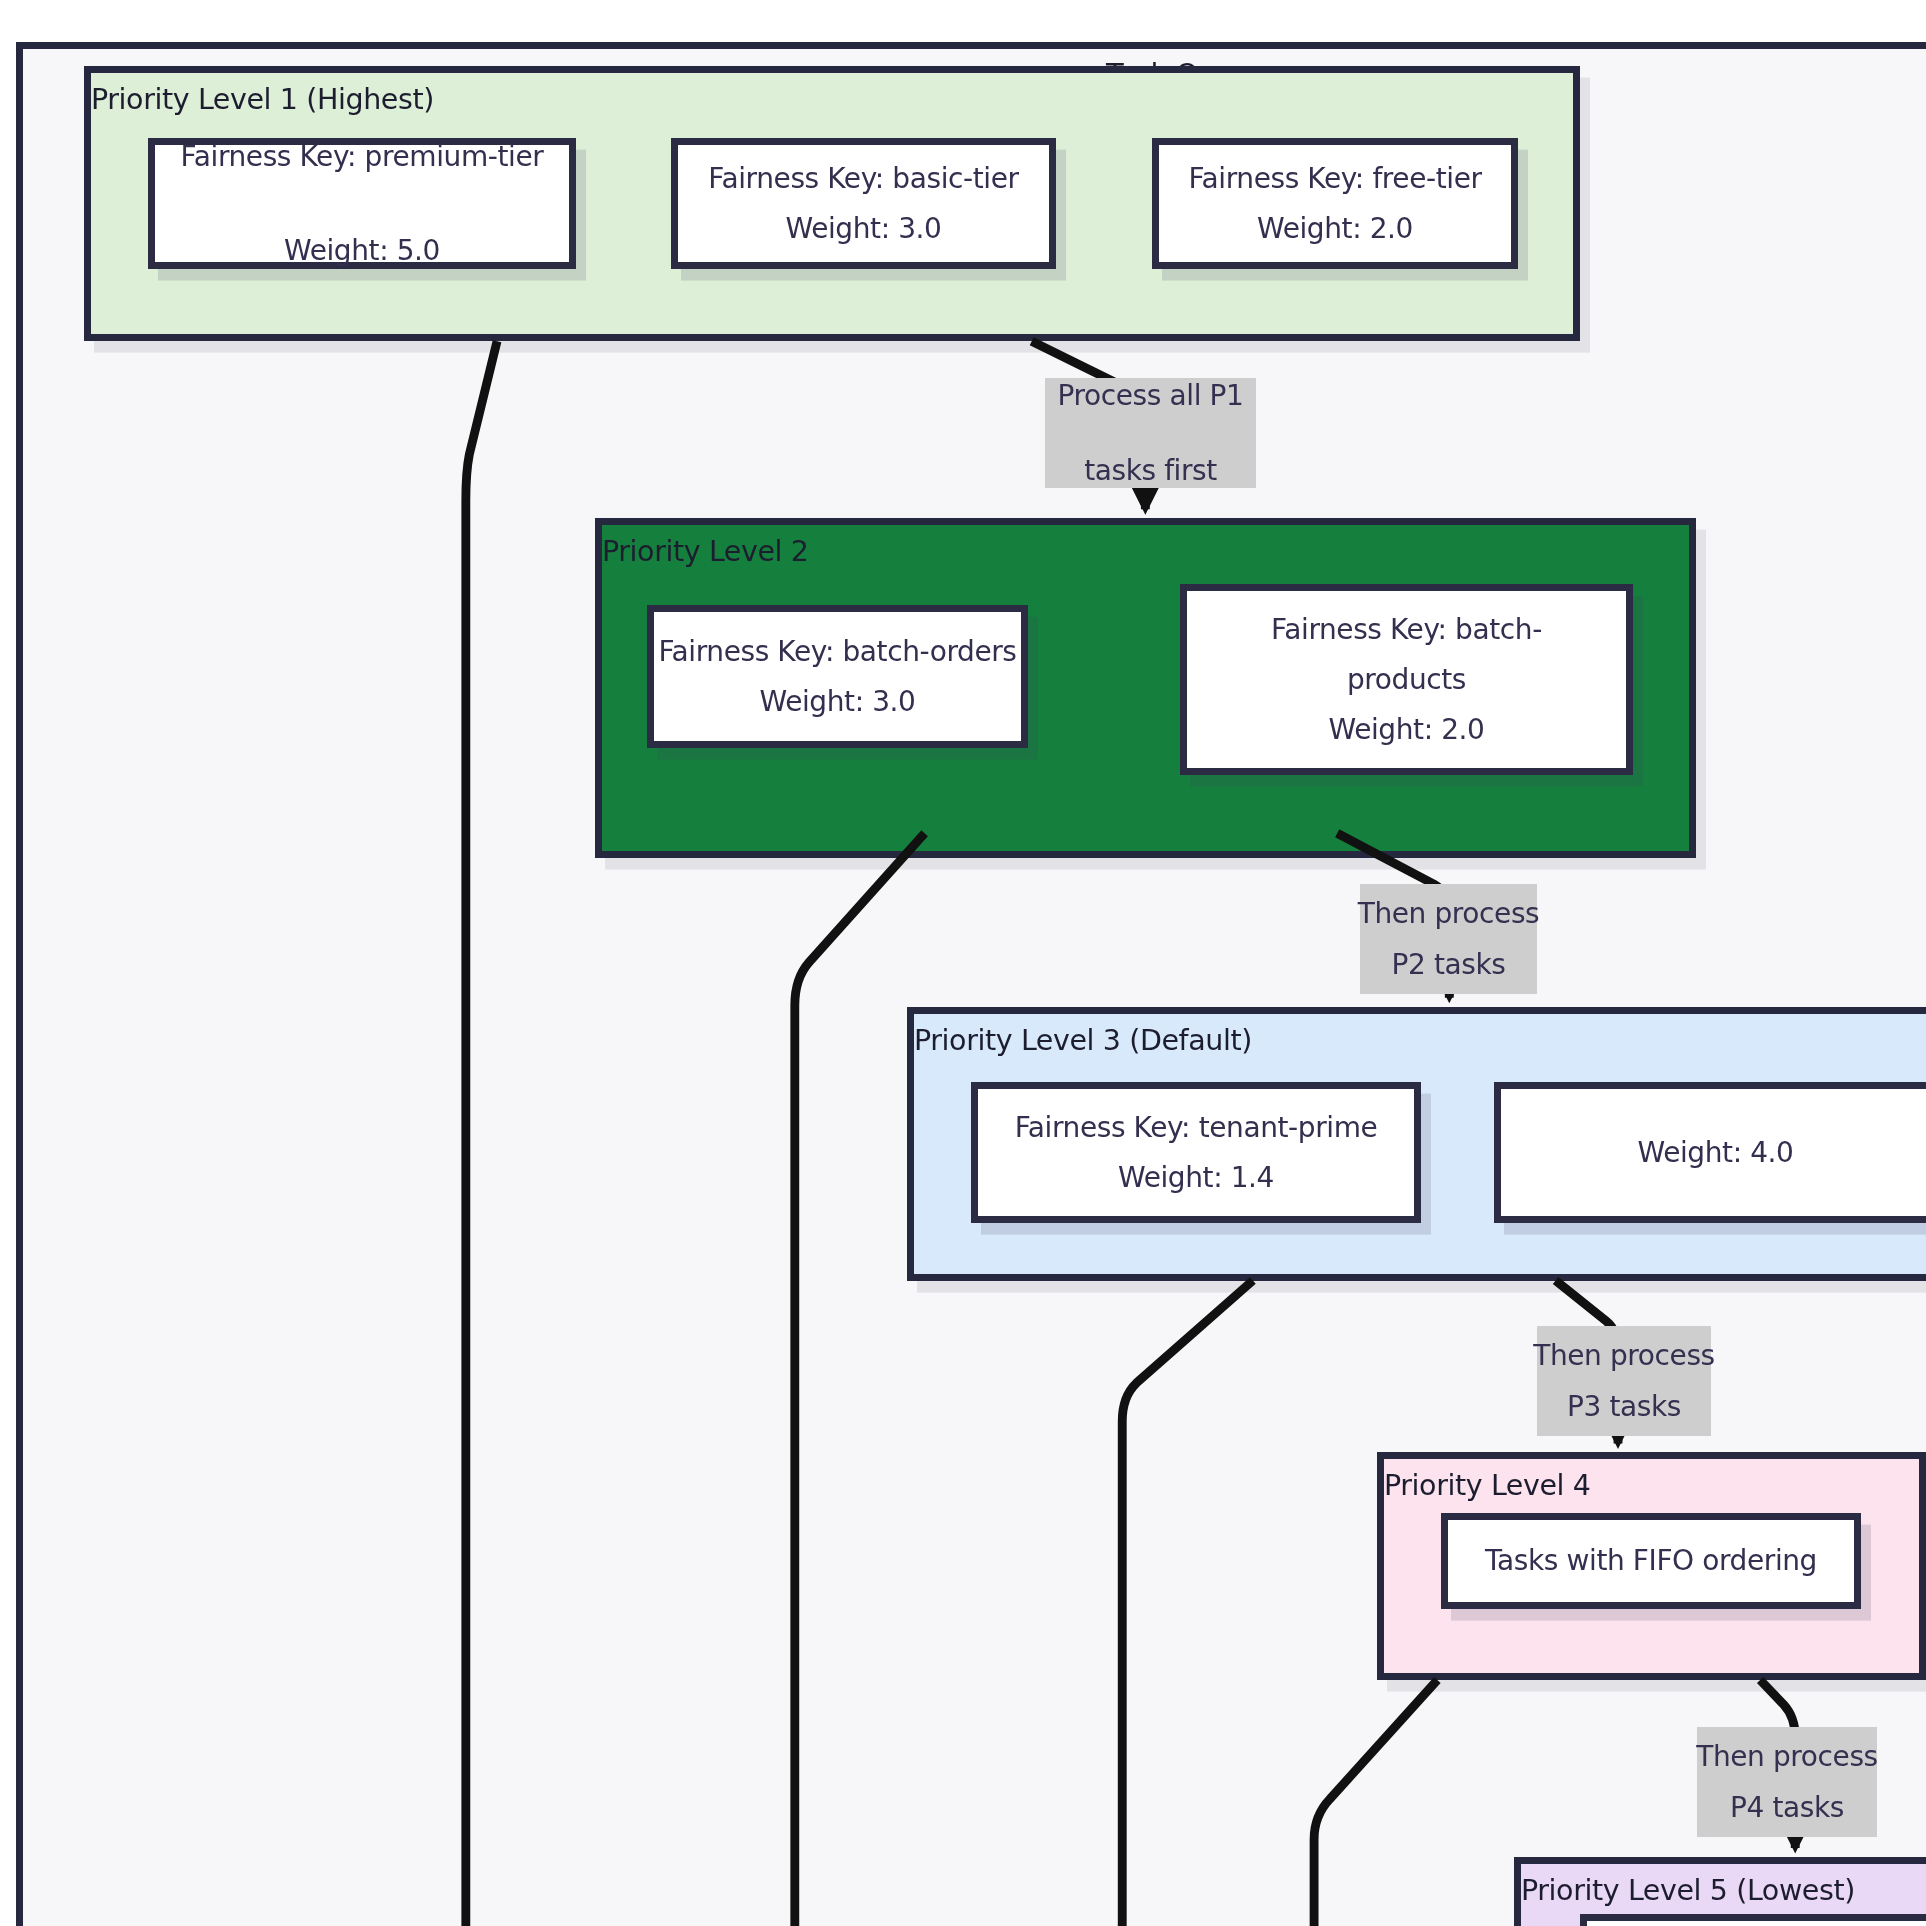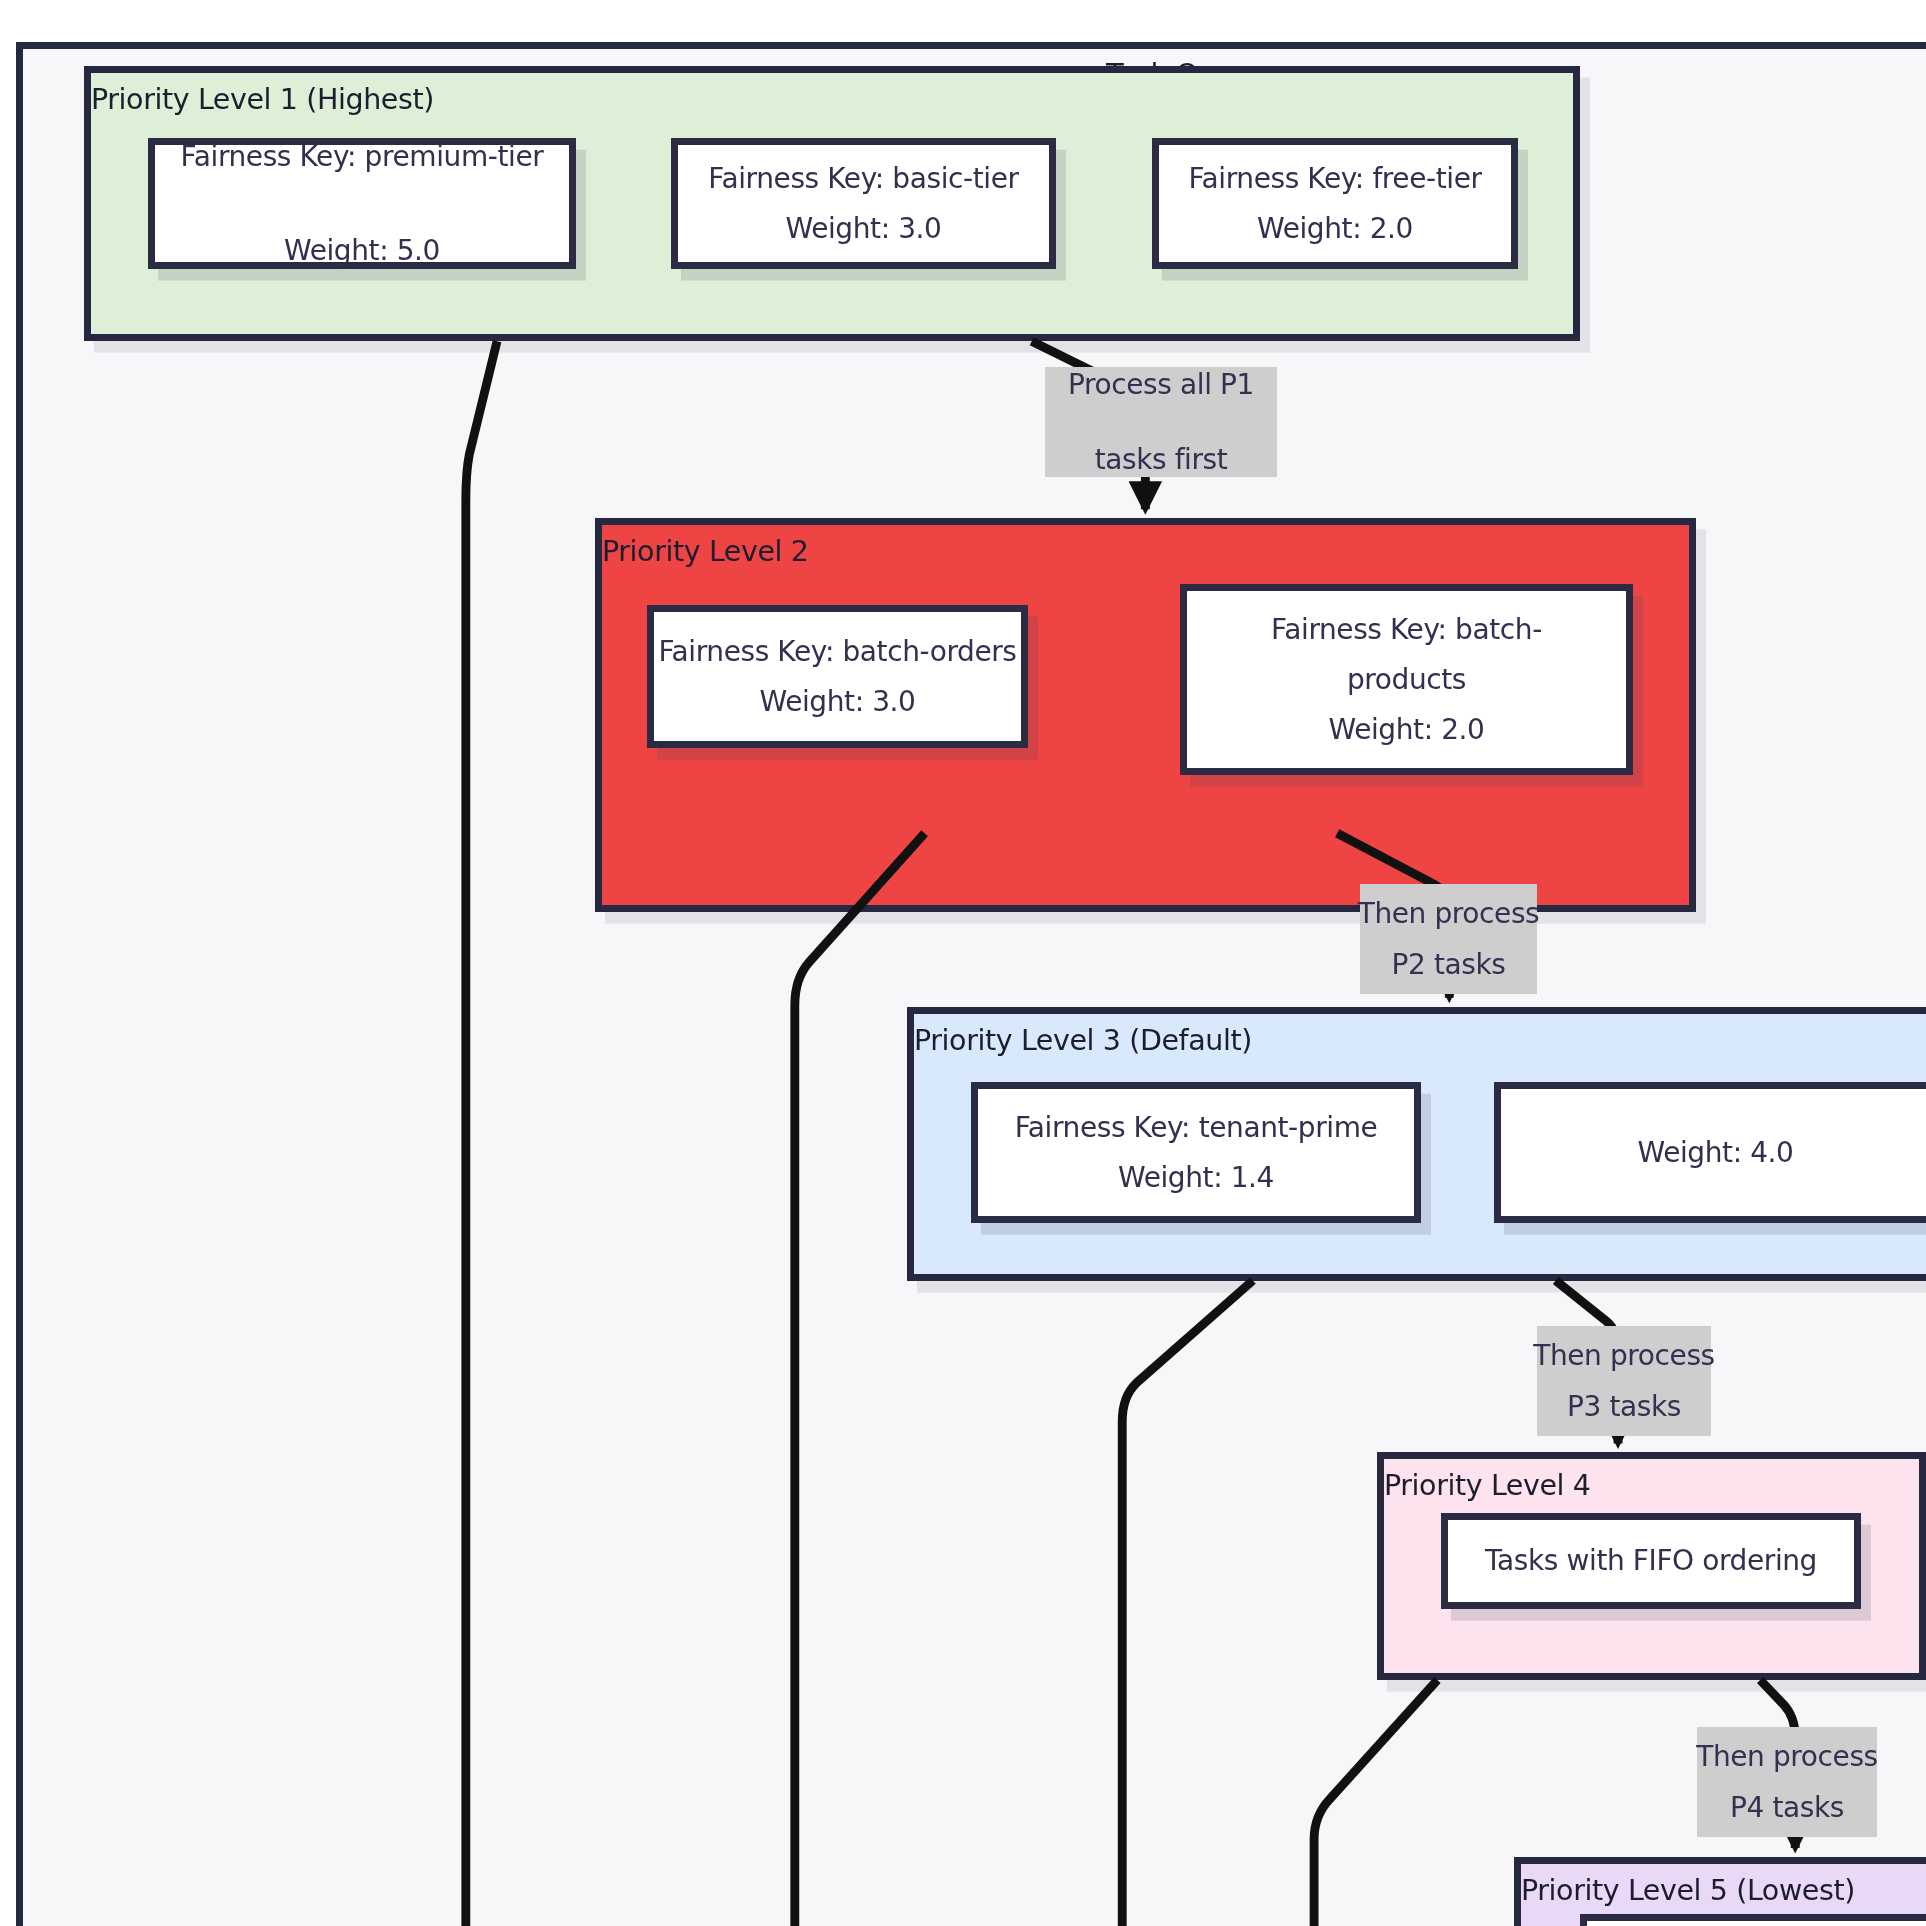"Process all P1" div.edge-label { top: 367px -> 378px; width: 232px -> 211px }
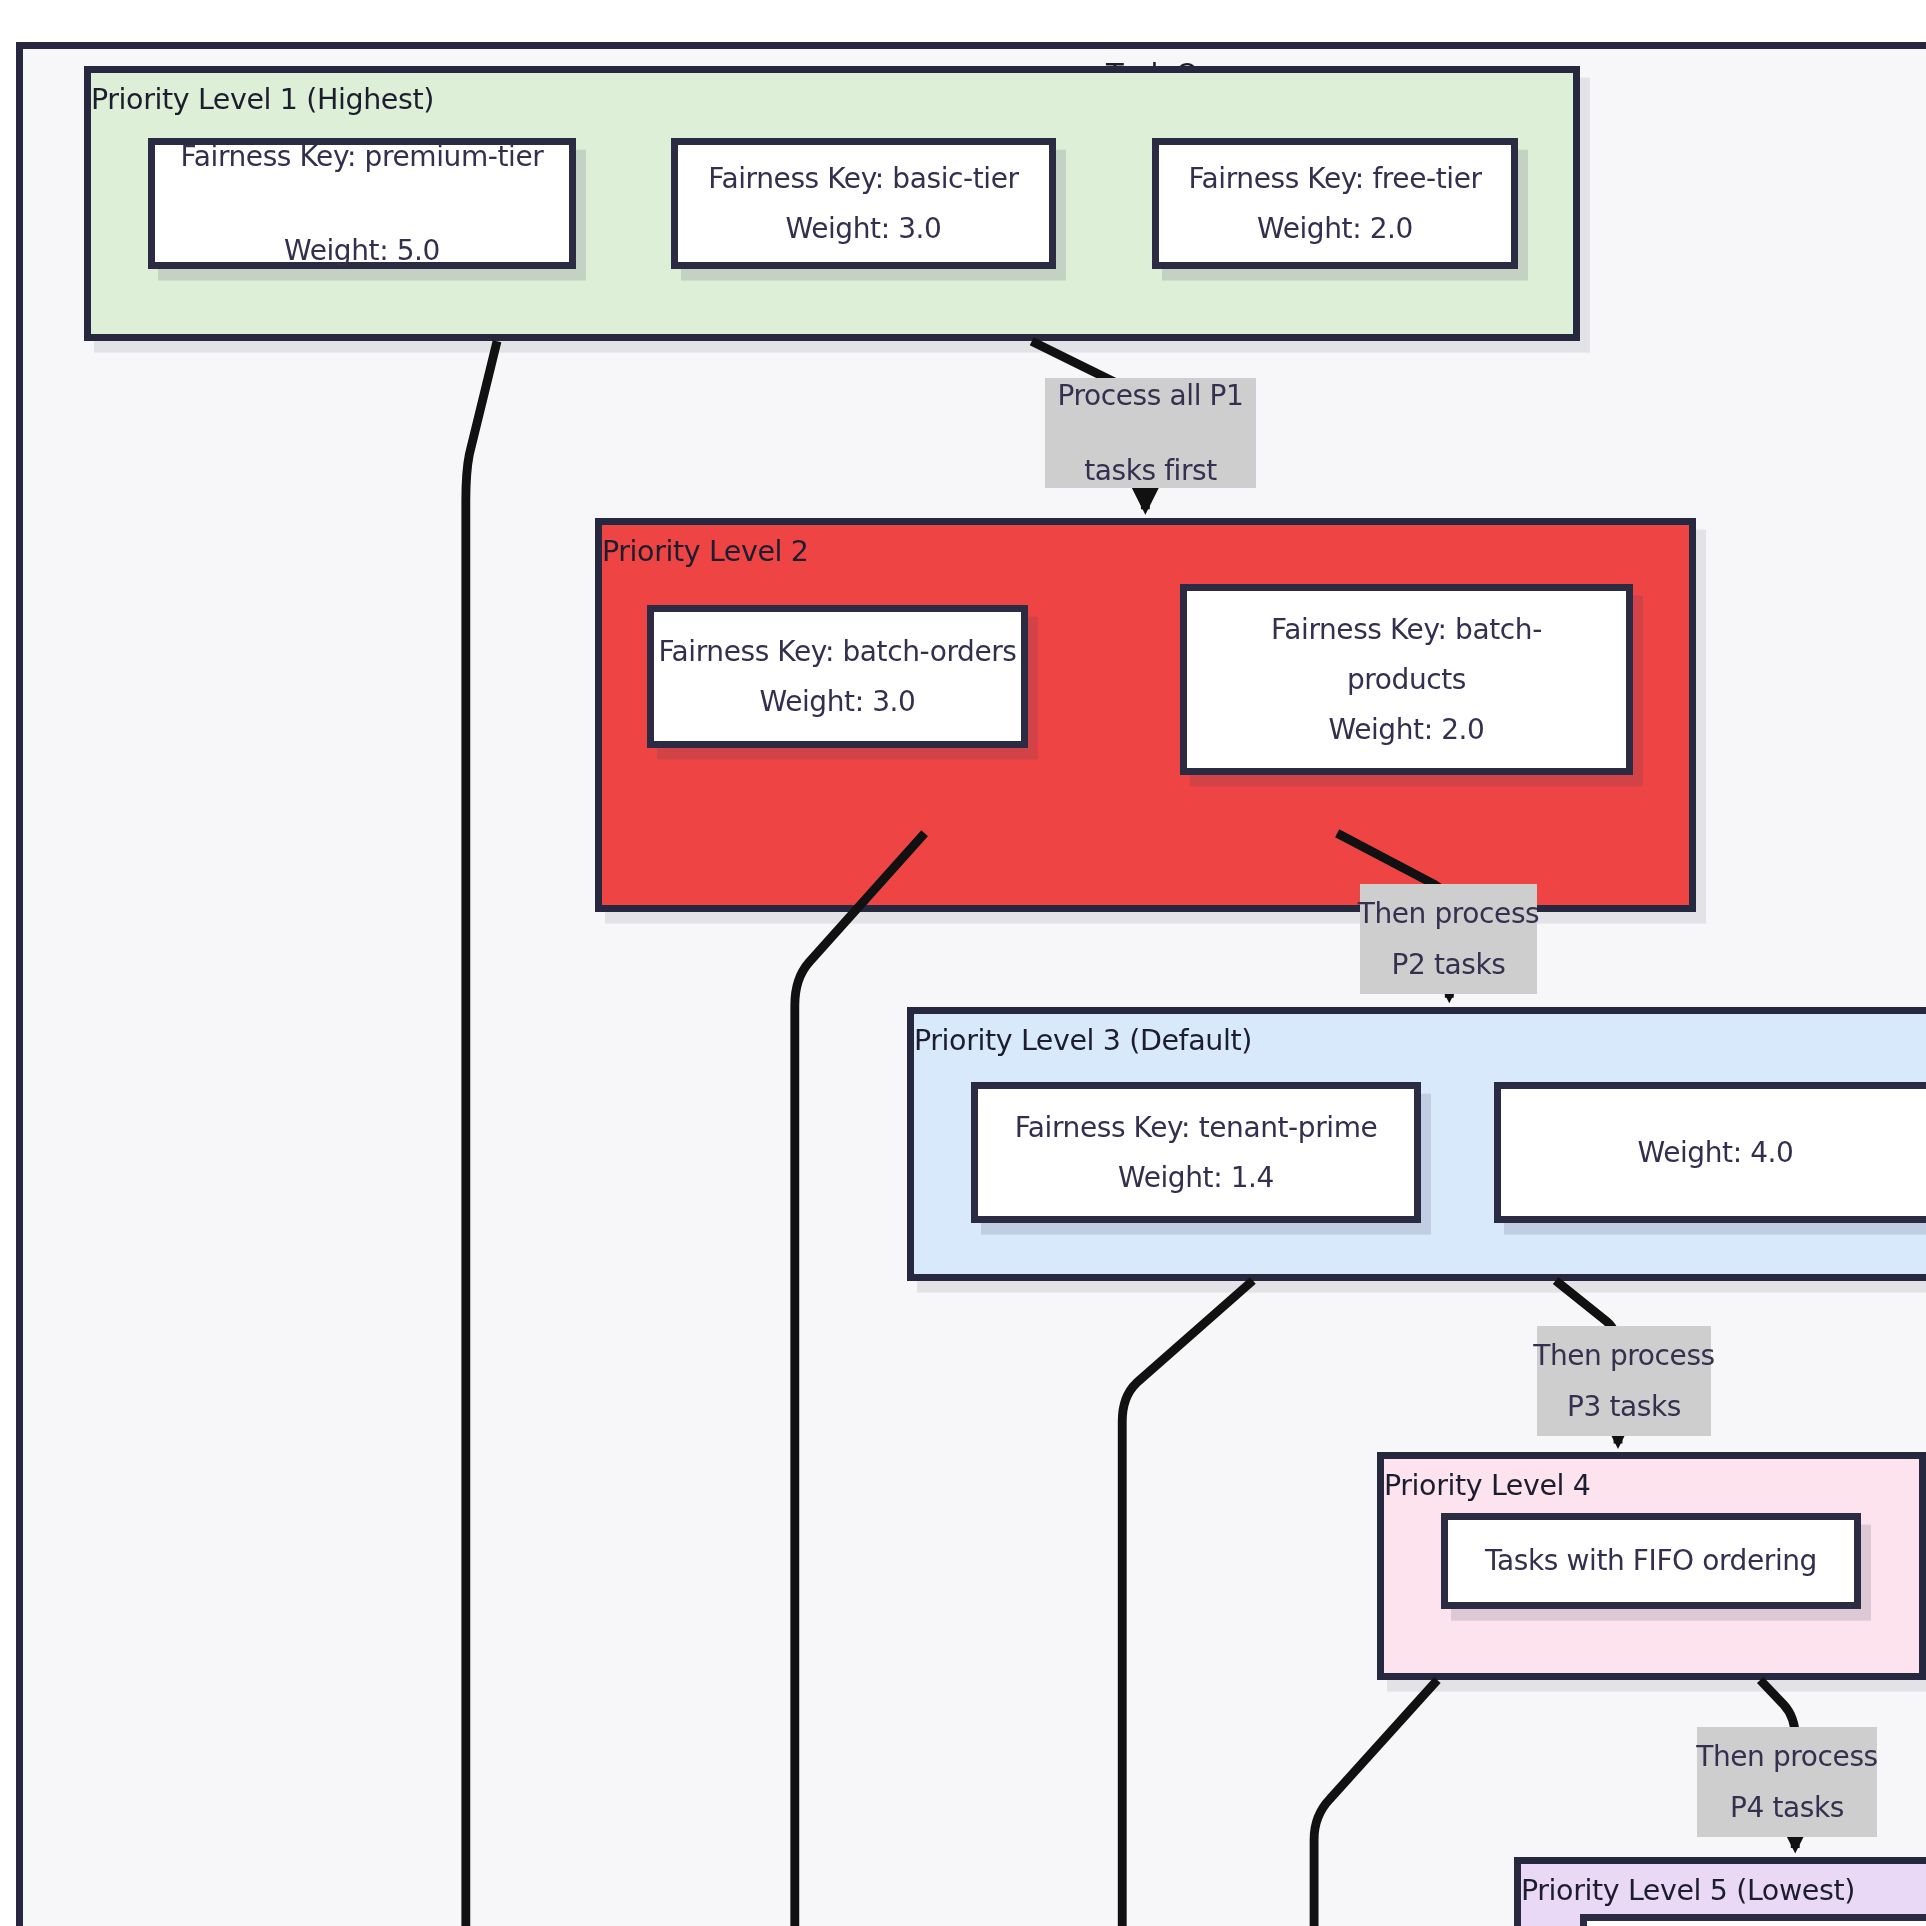"Priority Level 2" div.subgraph { background: #ef4444 -> #15803d; height: 394px -> 340px }
